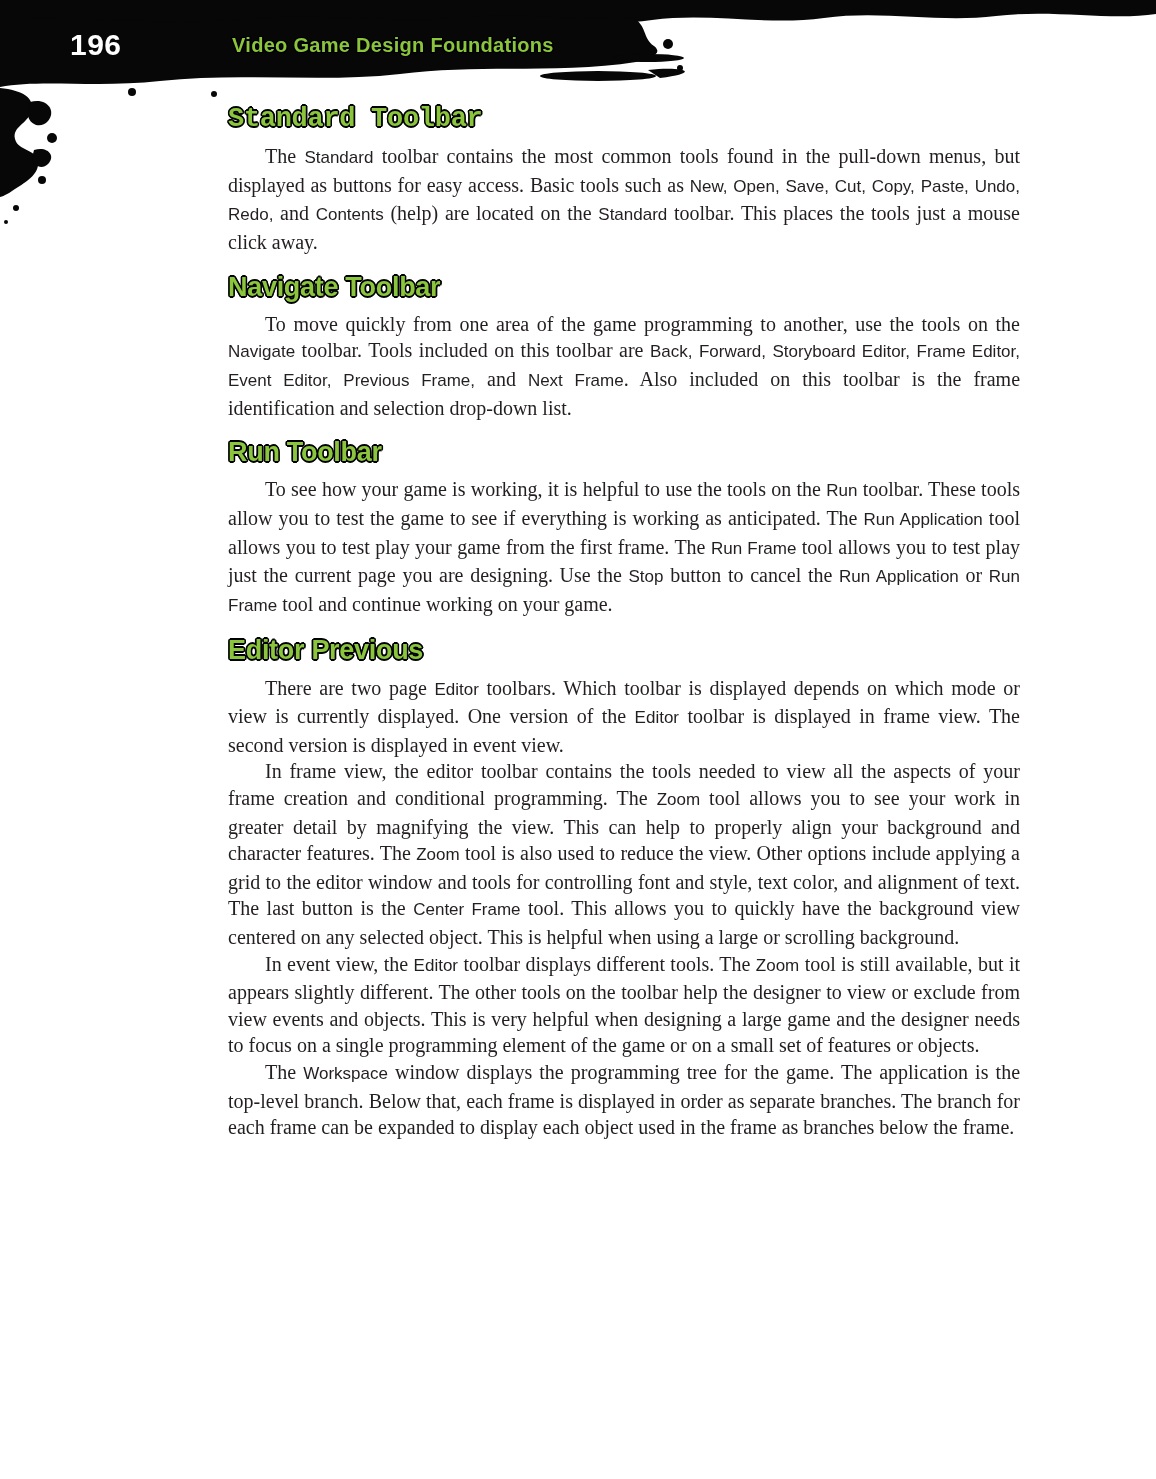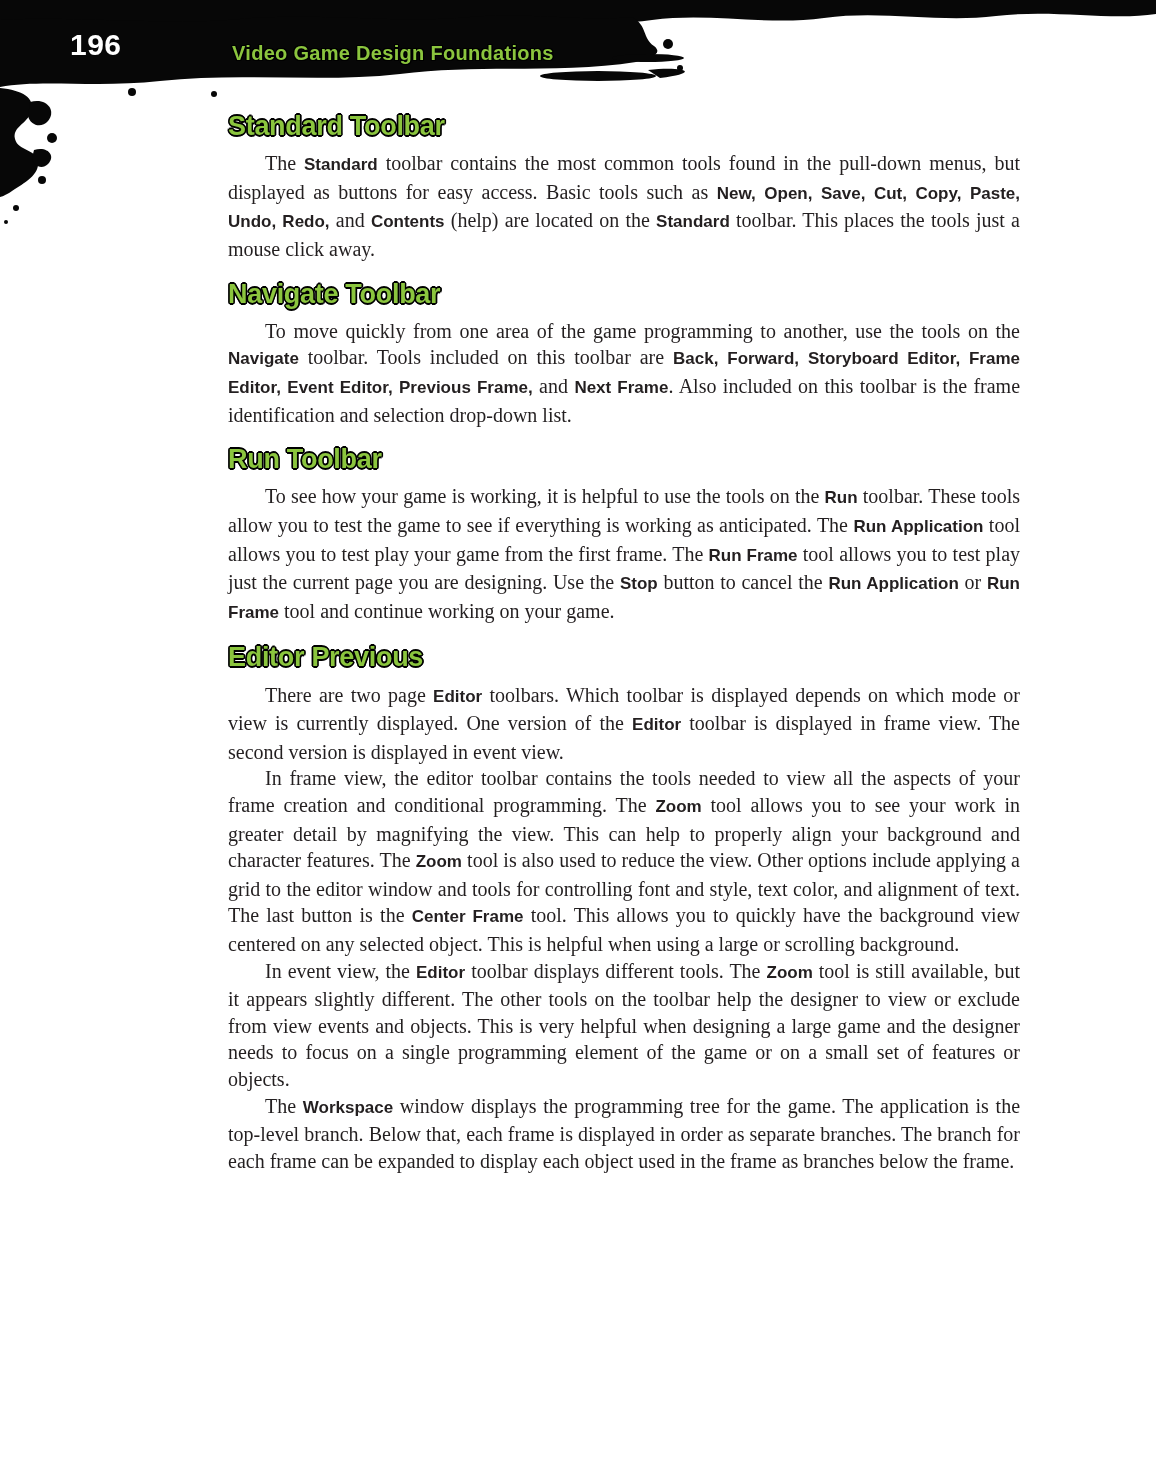"Video Game Design Foundations" .book-title { top: 42px -> 34px }
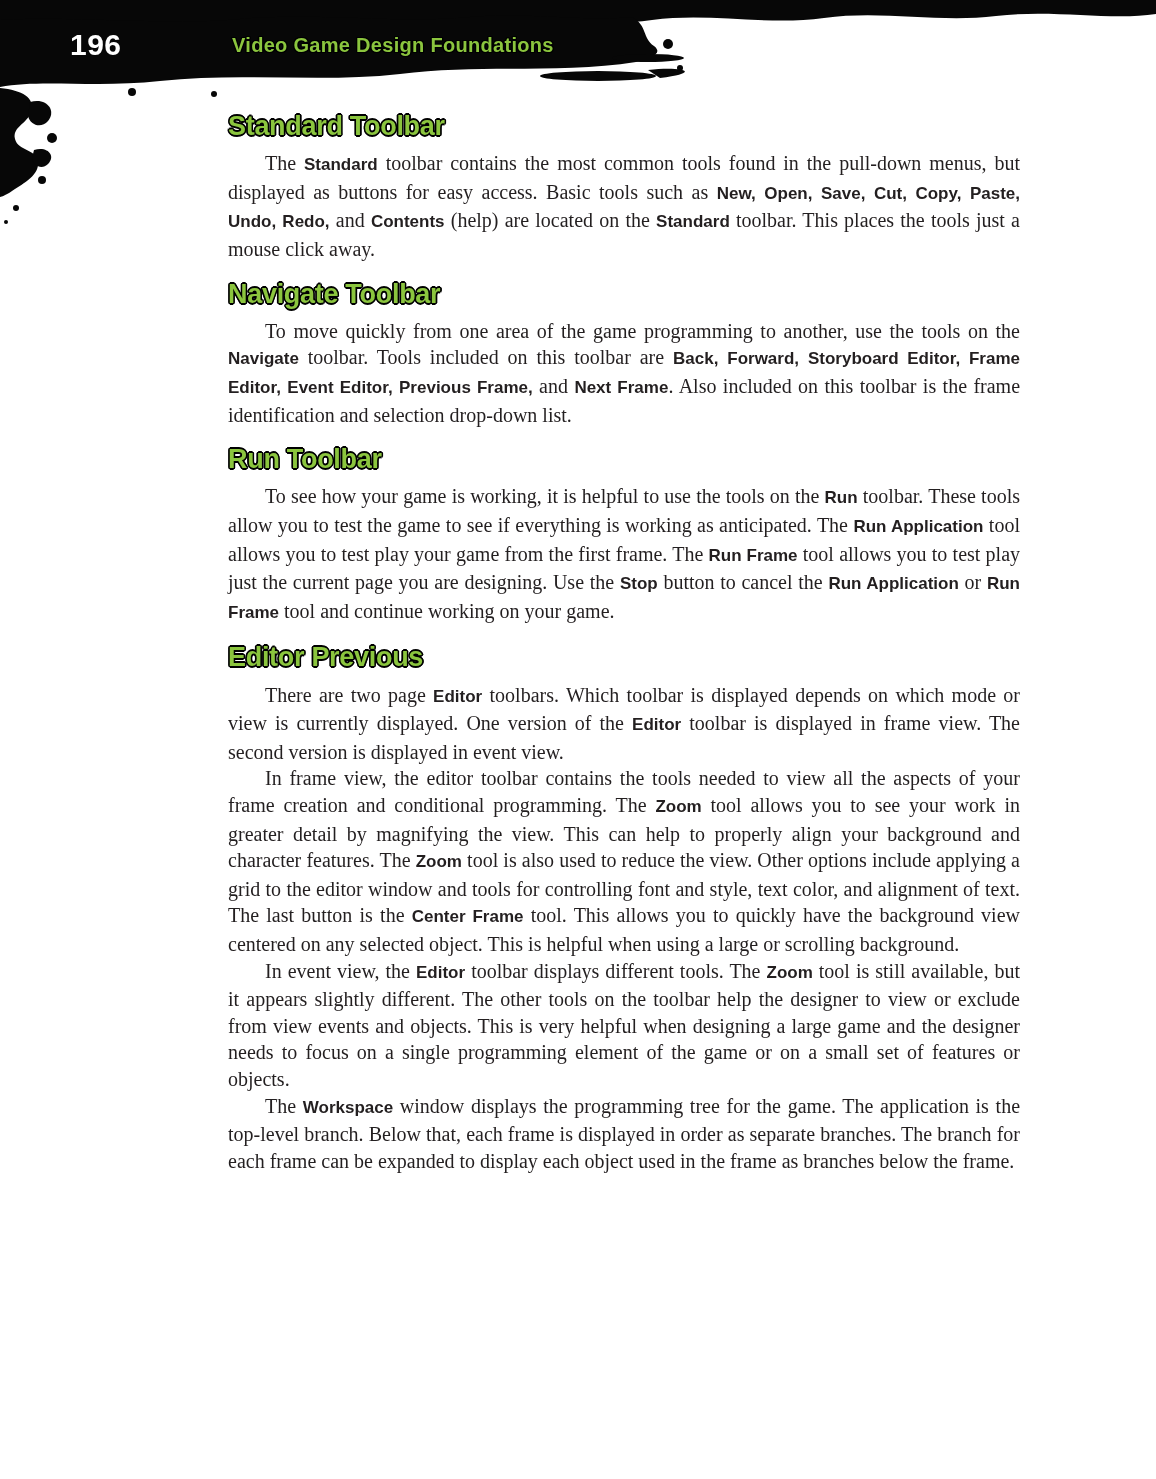"Standard Toolbar" .section-heading:first-child { font-family: none -> Liberation Mono, monospace; margin-top: 7px -> 0 }
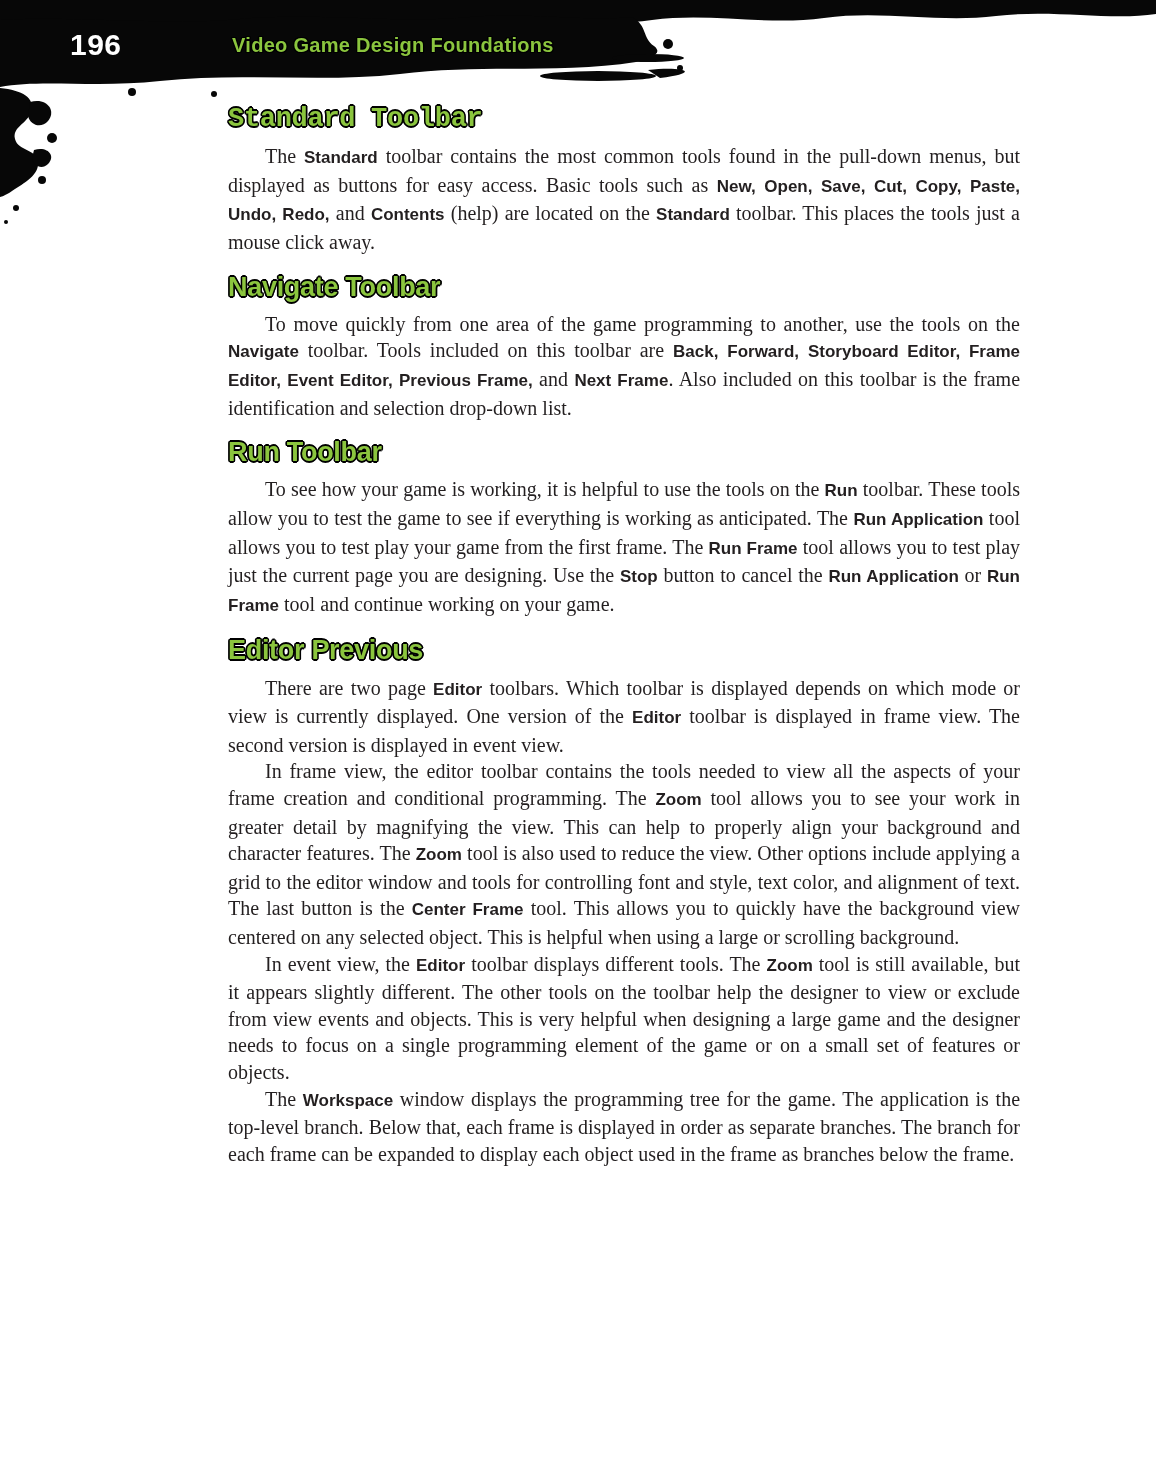"Standard" .term { font-weight: 700 -> 400 }
